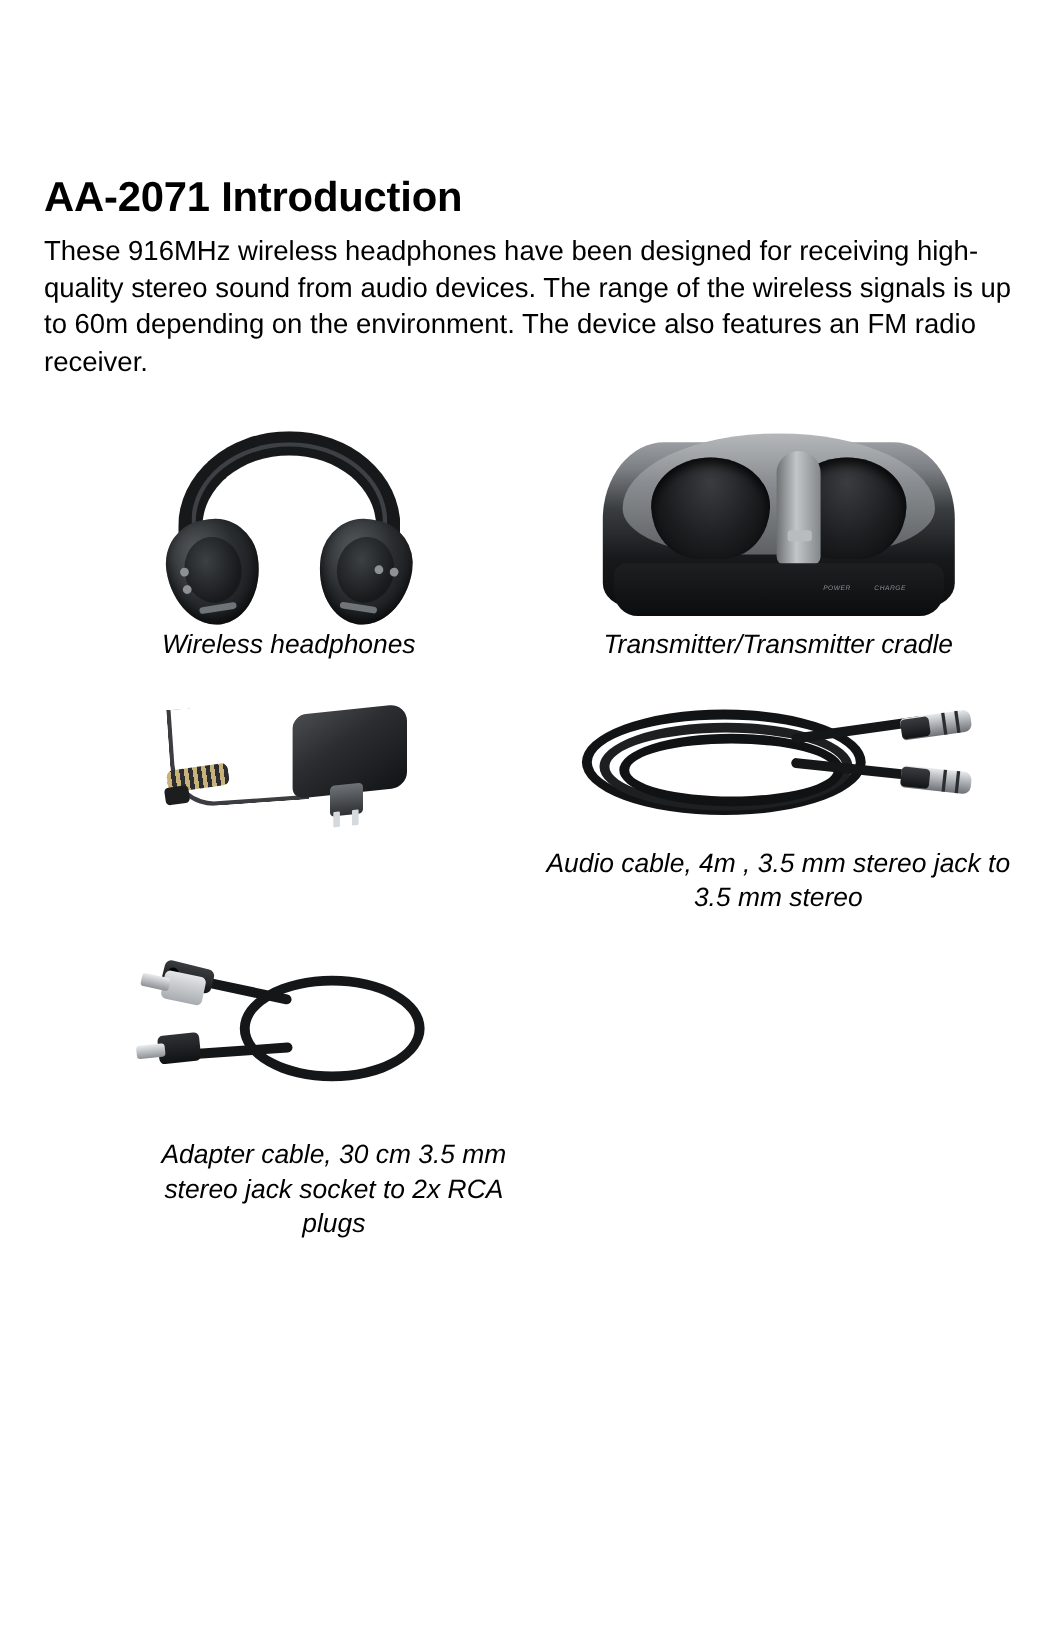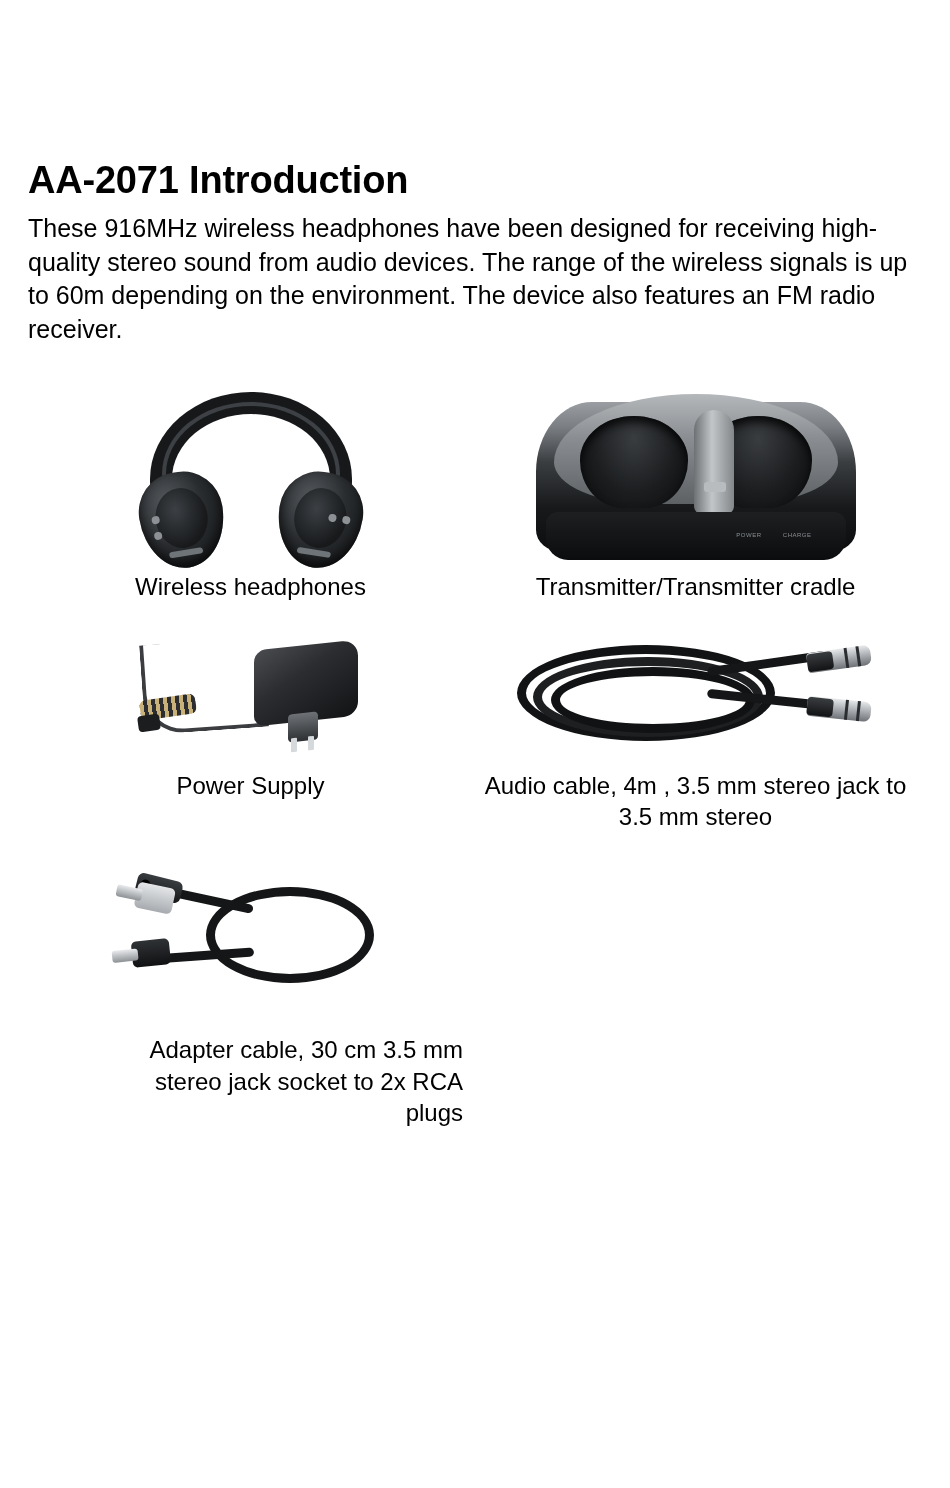"AA-2071 Introduction" .page { padding: 0 28px -> 0 40px }
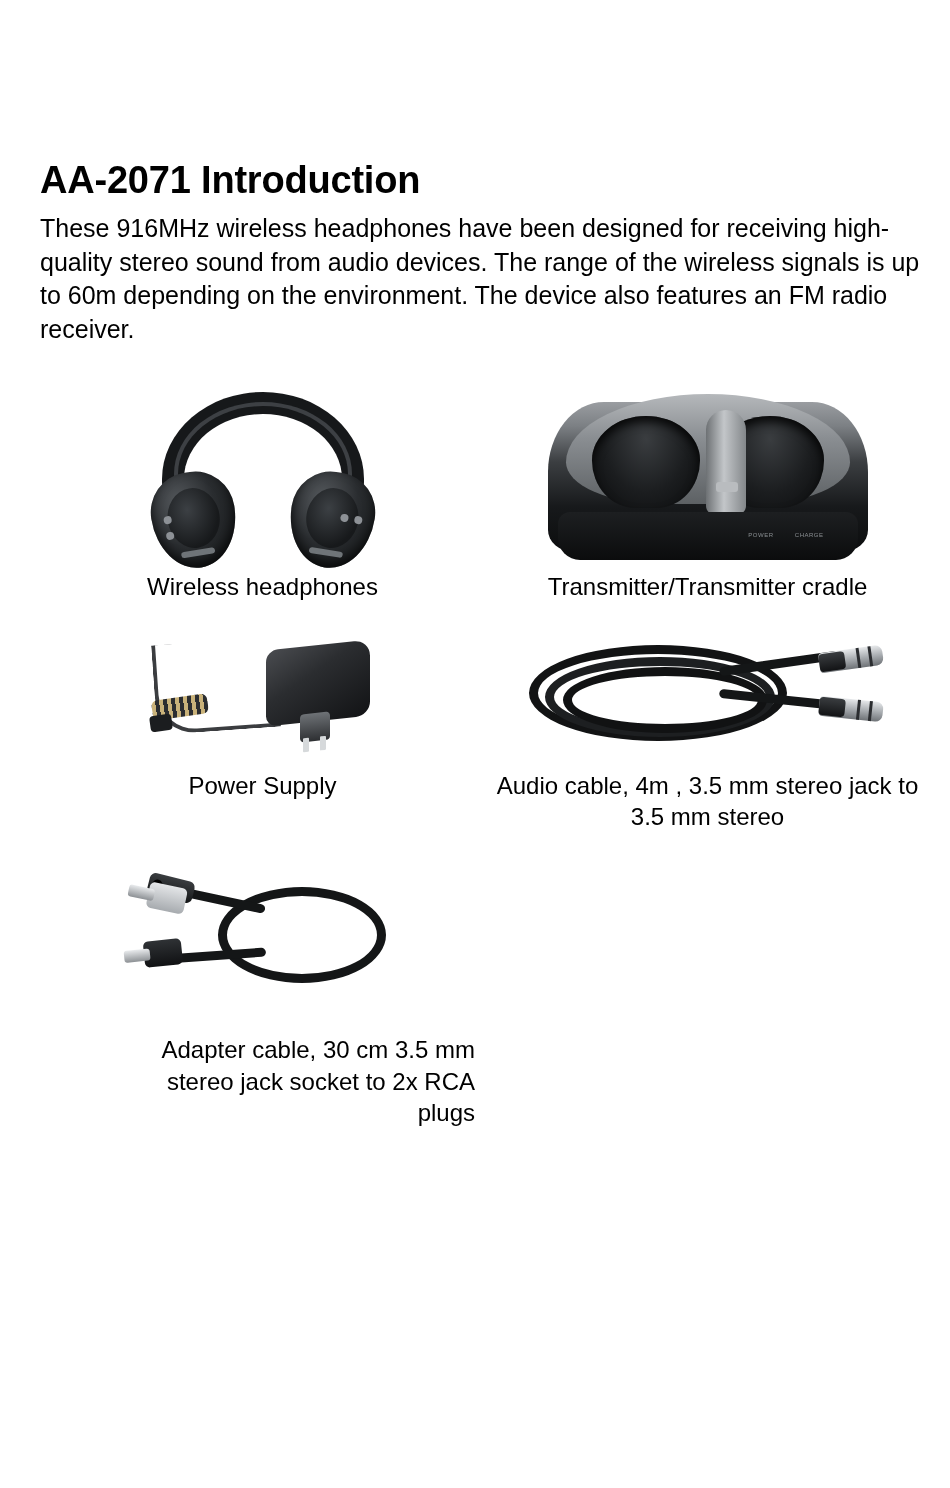"Wireless headphones" .row { font-style: none -> italic }
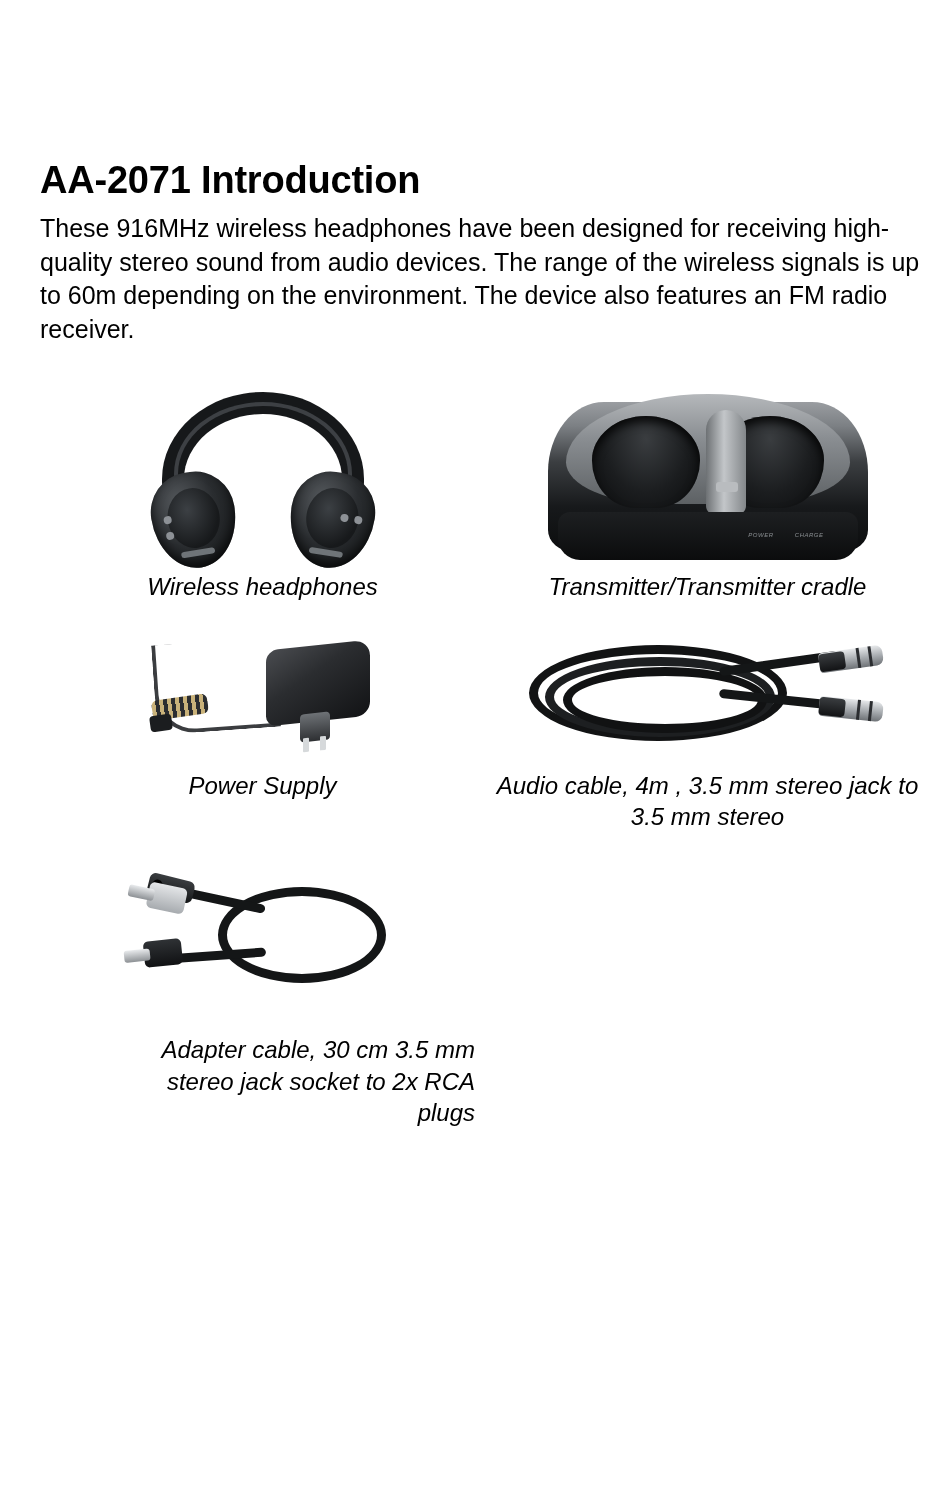"Power Supply" div.caption { html: <div>Power Supply</div> -> none }
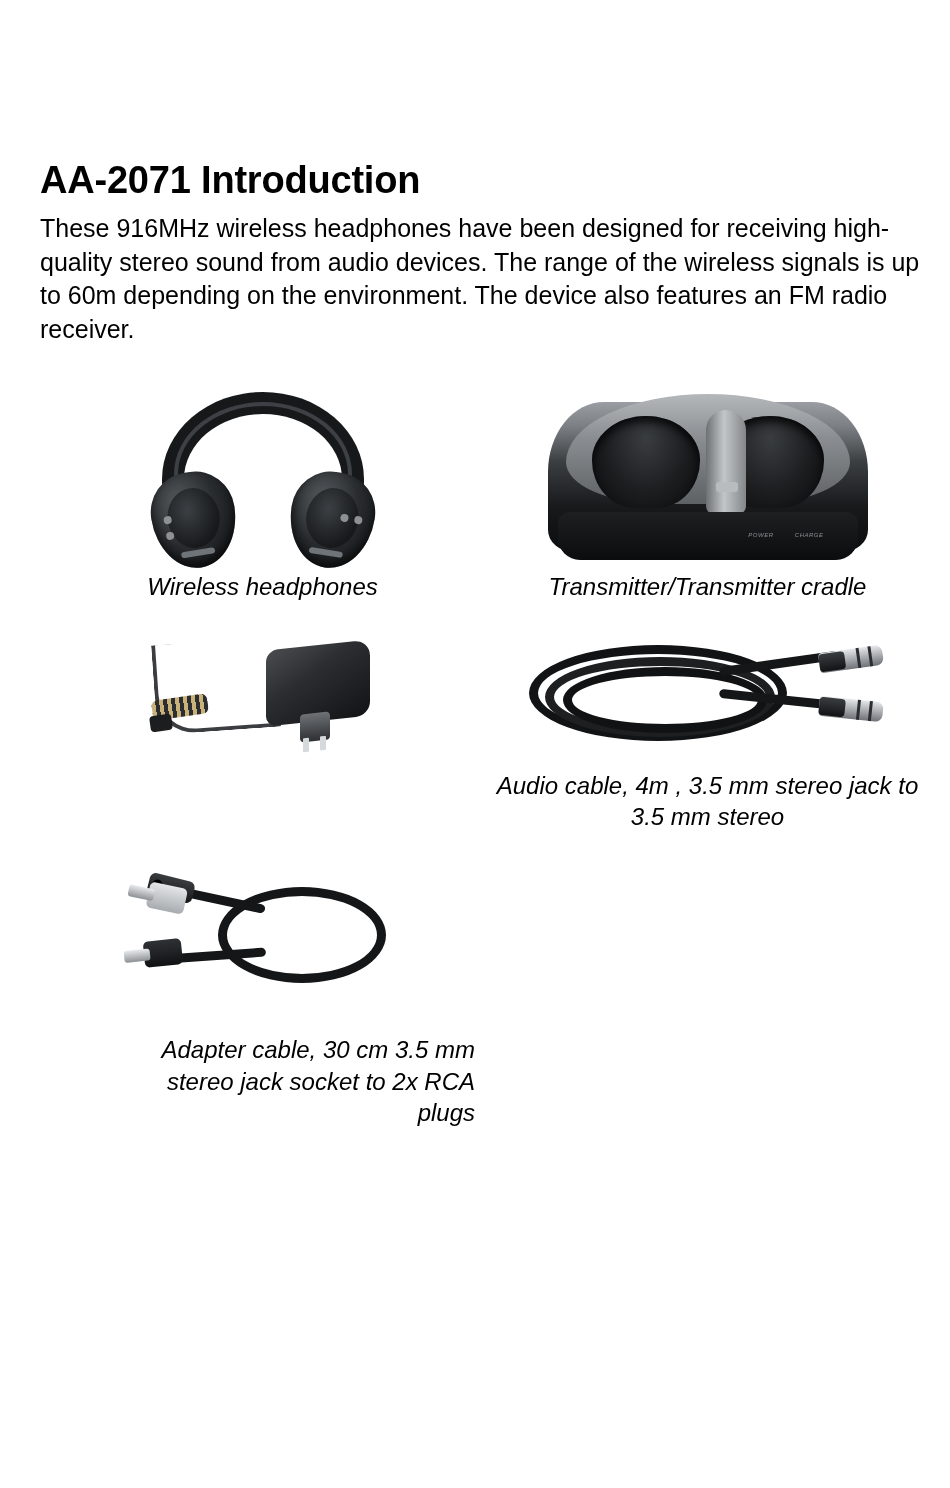"Adapter cable, 30 cm 3.5" .caption.left2 { text-align: right -> center }
